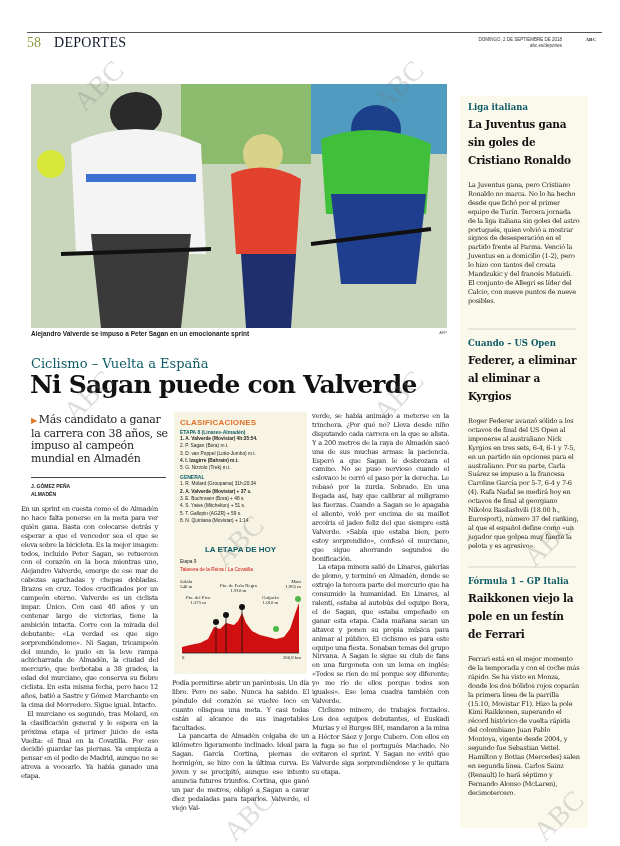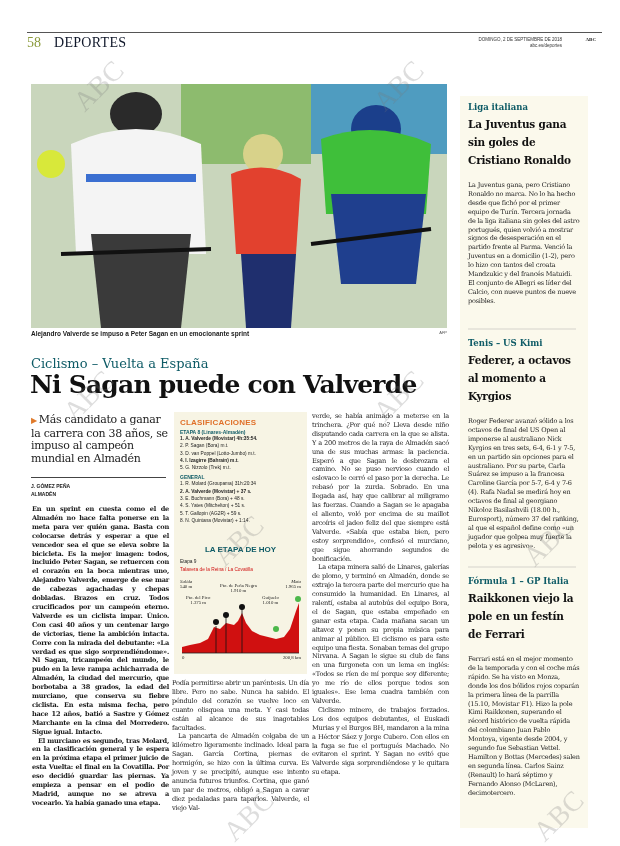"Tenis – US Kimi" div.rk { text: Tenis – US Kimi -> Cuando – US Open }
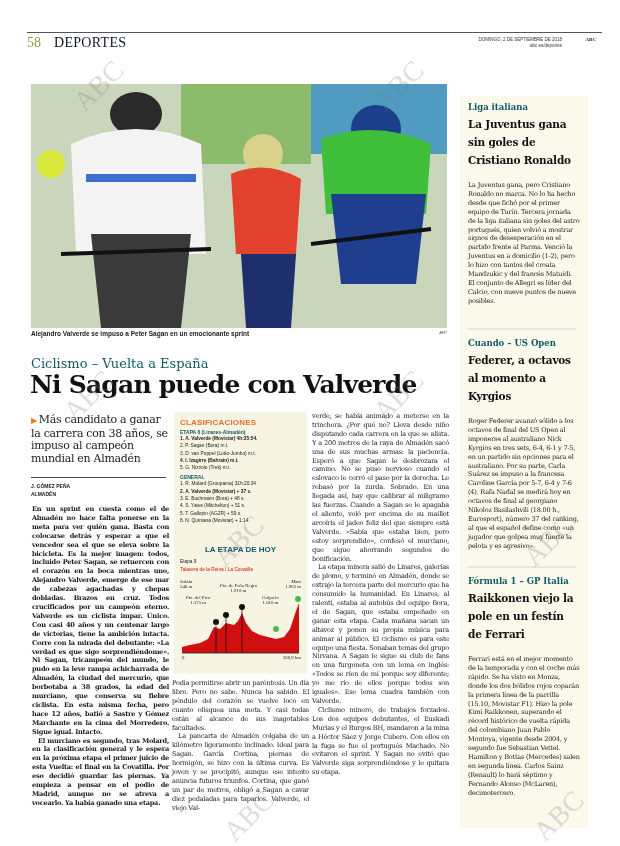"Federer, a octavos al momento" div.rh { text: octavos al momento -> eliminar al eliminar }
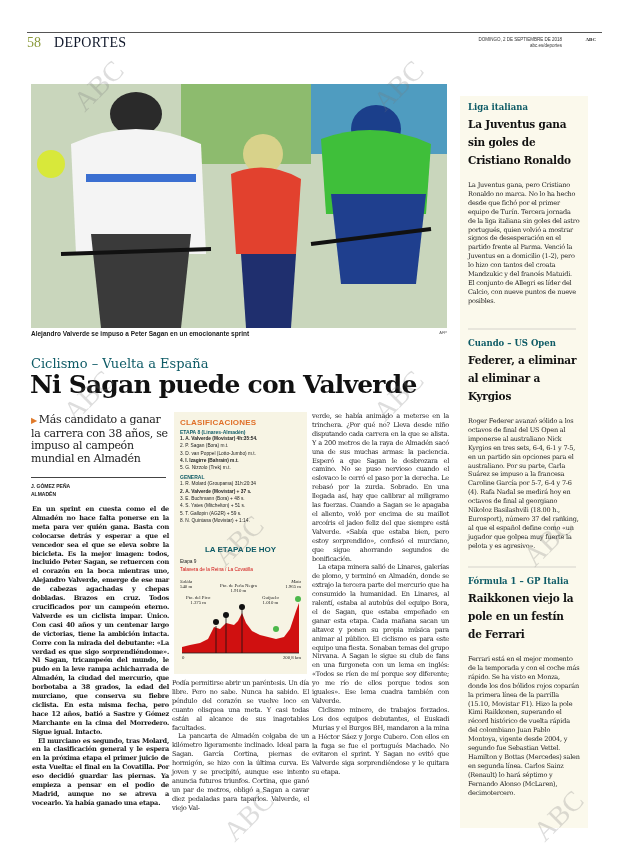"En un sprint en cuesta" .col1 { font-weight: bold -> none; left: 32px -> 21px }
